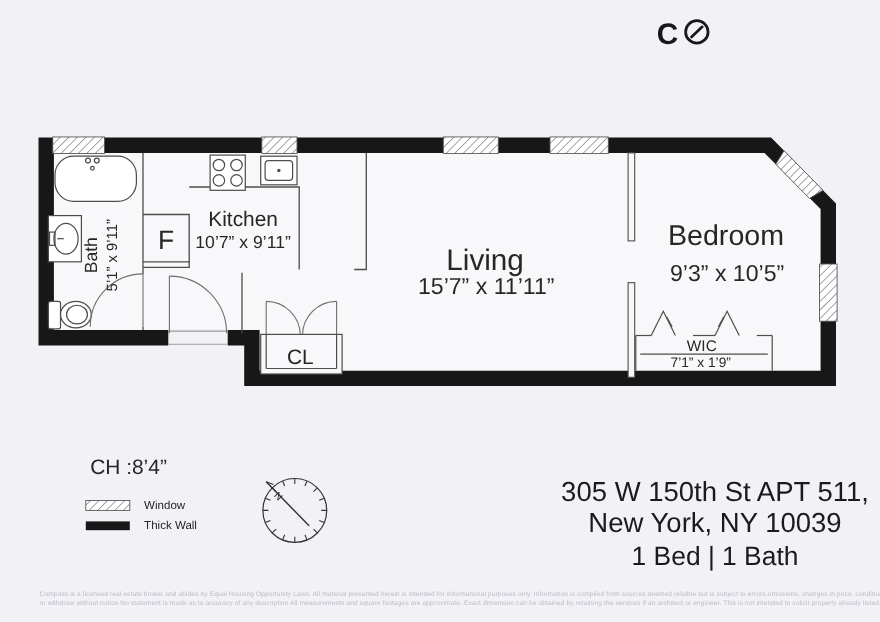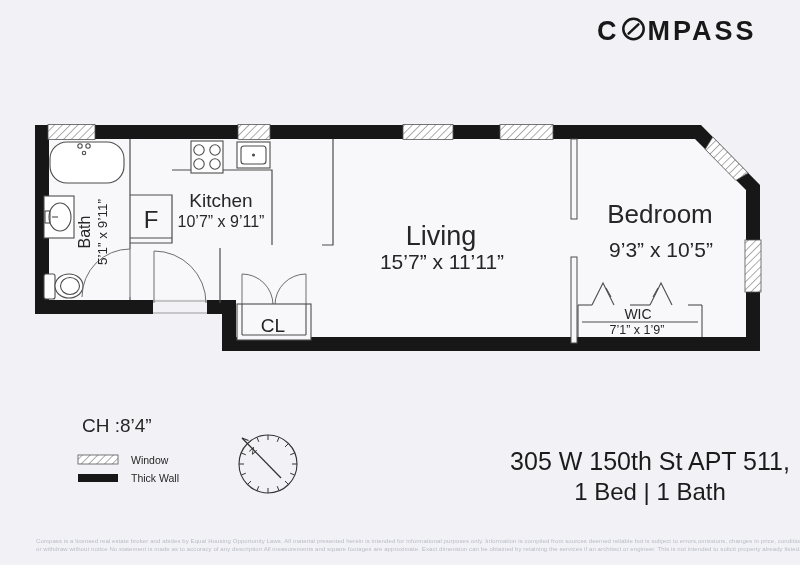"MPASS" span { html: <span>MPASS</span> -> none }
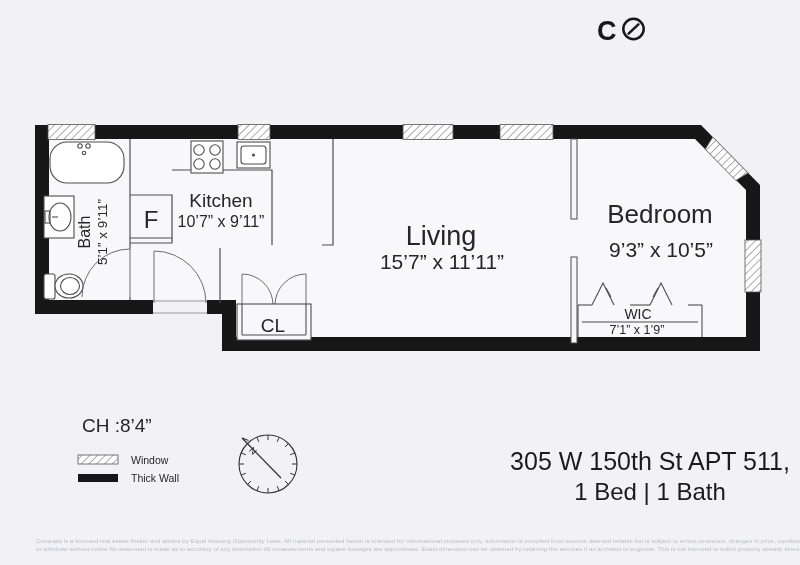"305 W 150th St APT" .listing { top: 447px -> 433px }
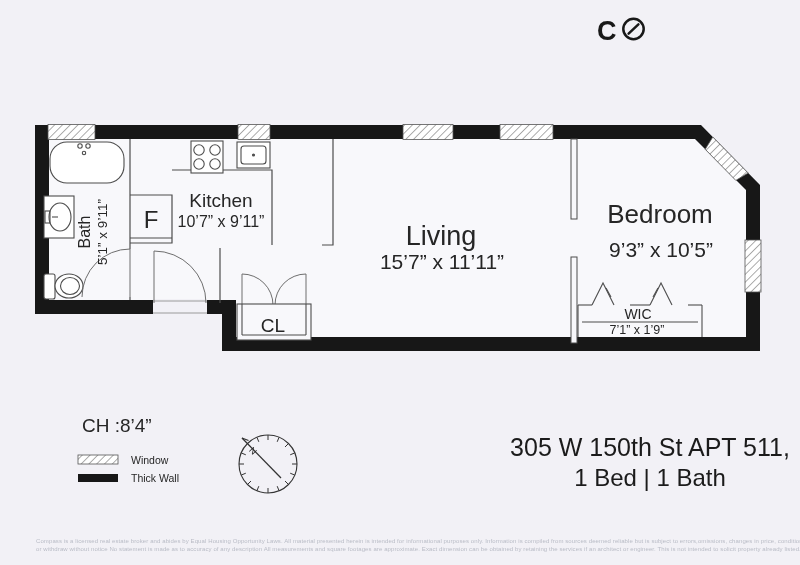"New York, NY 10039" div.addr { html: none -> <div>New York, NY 10039</div> }
